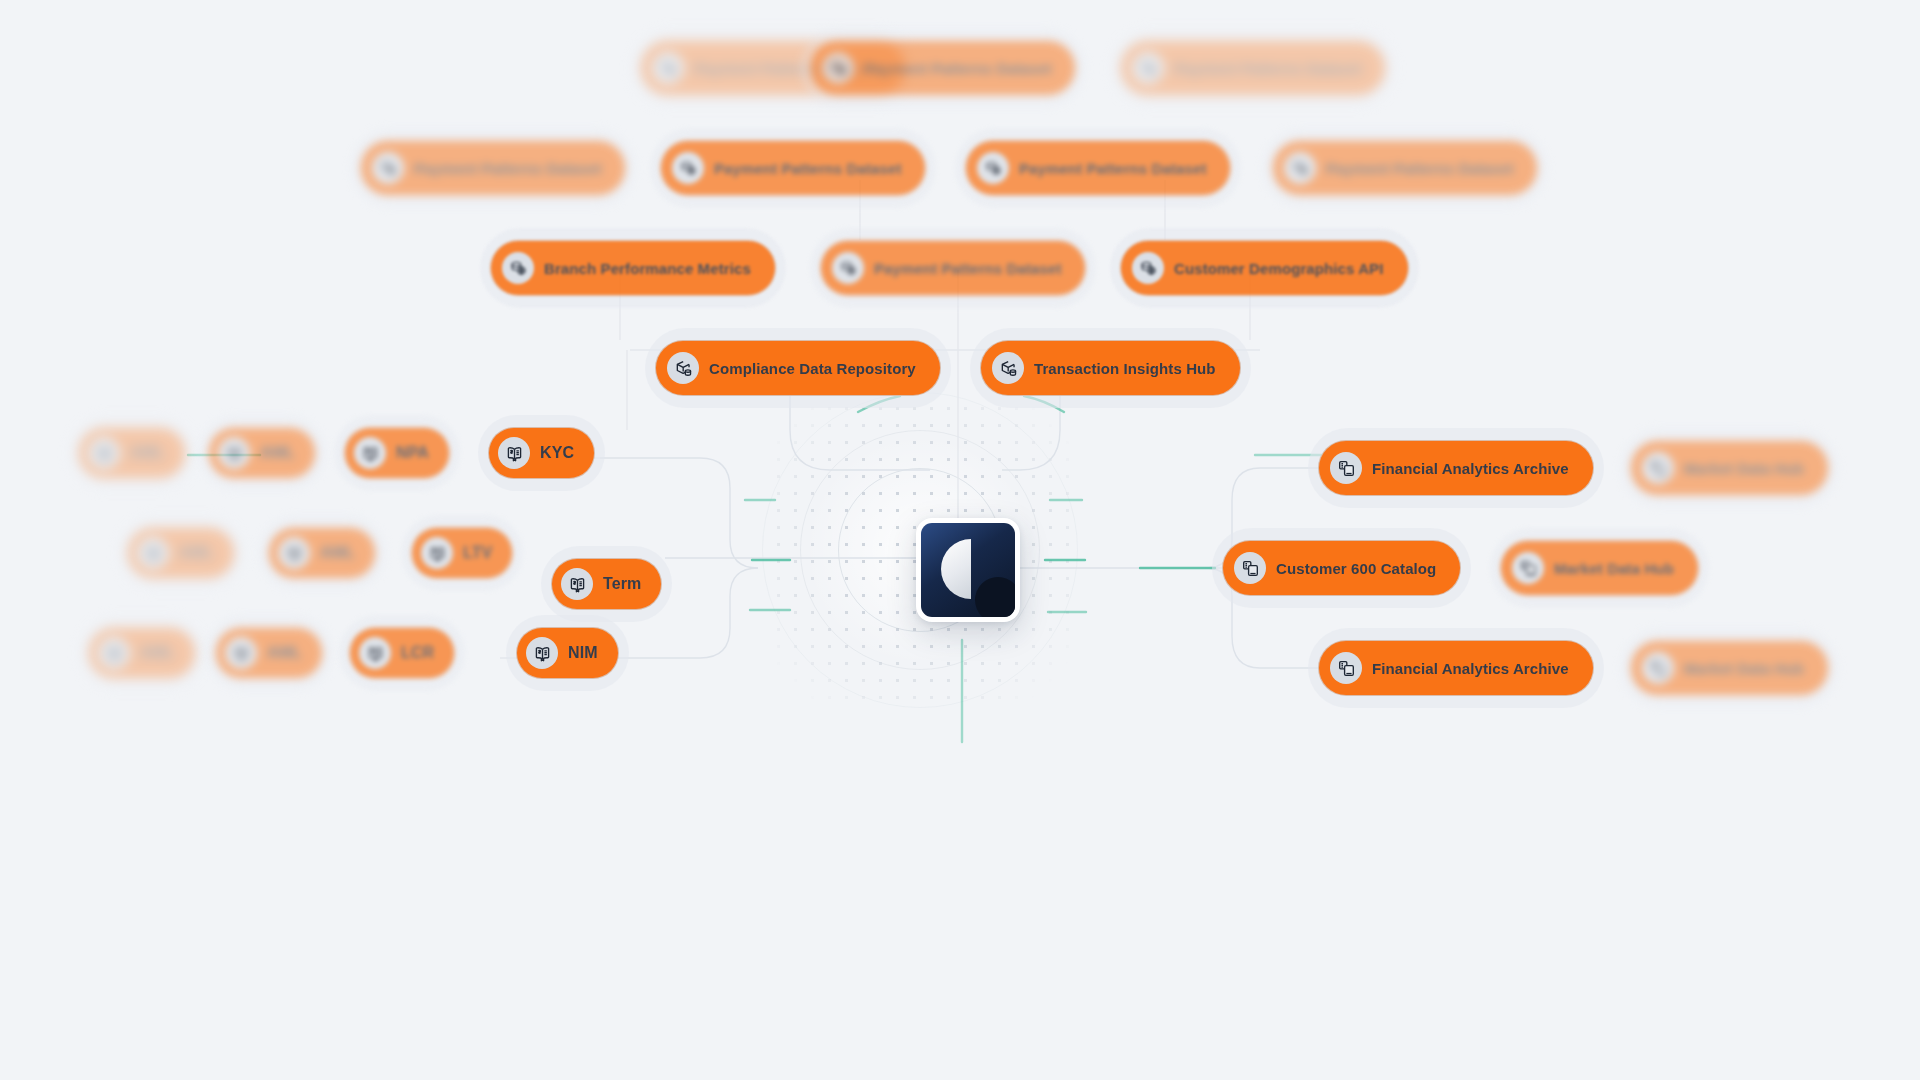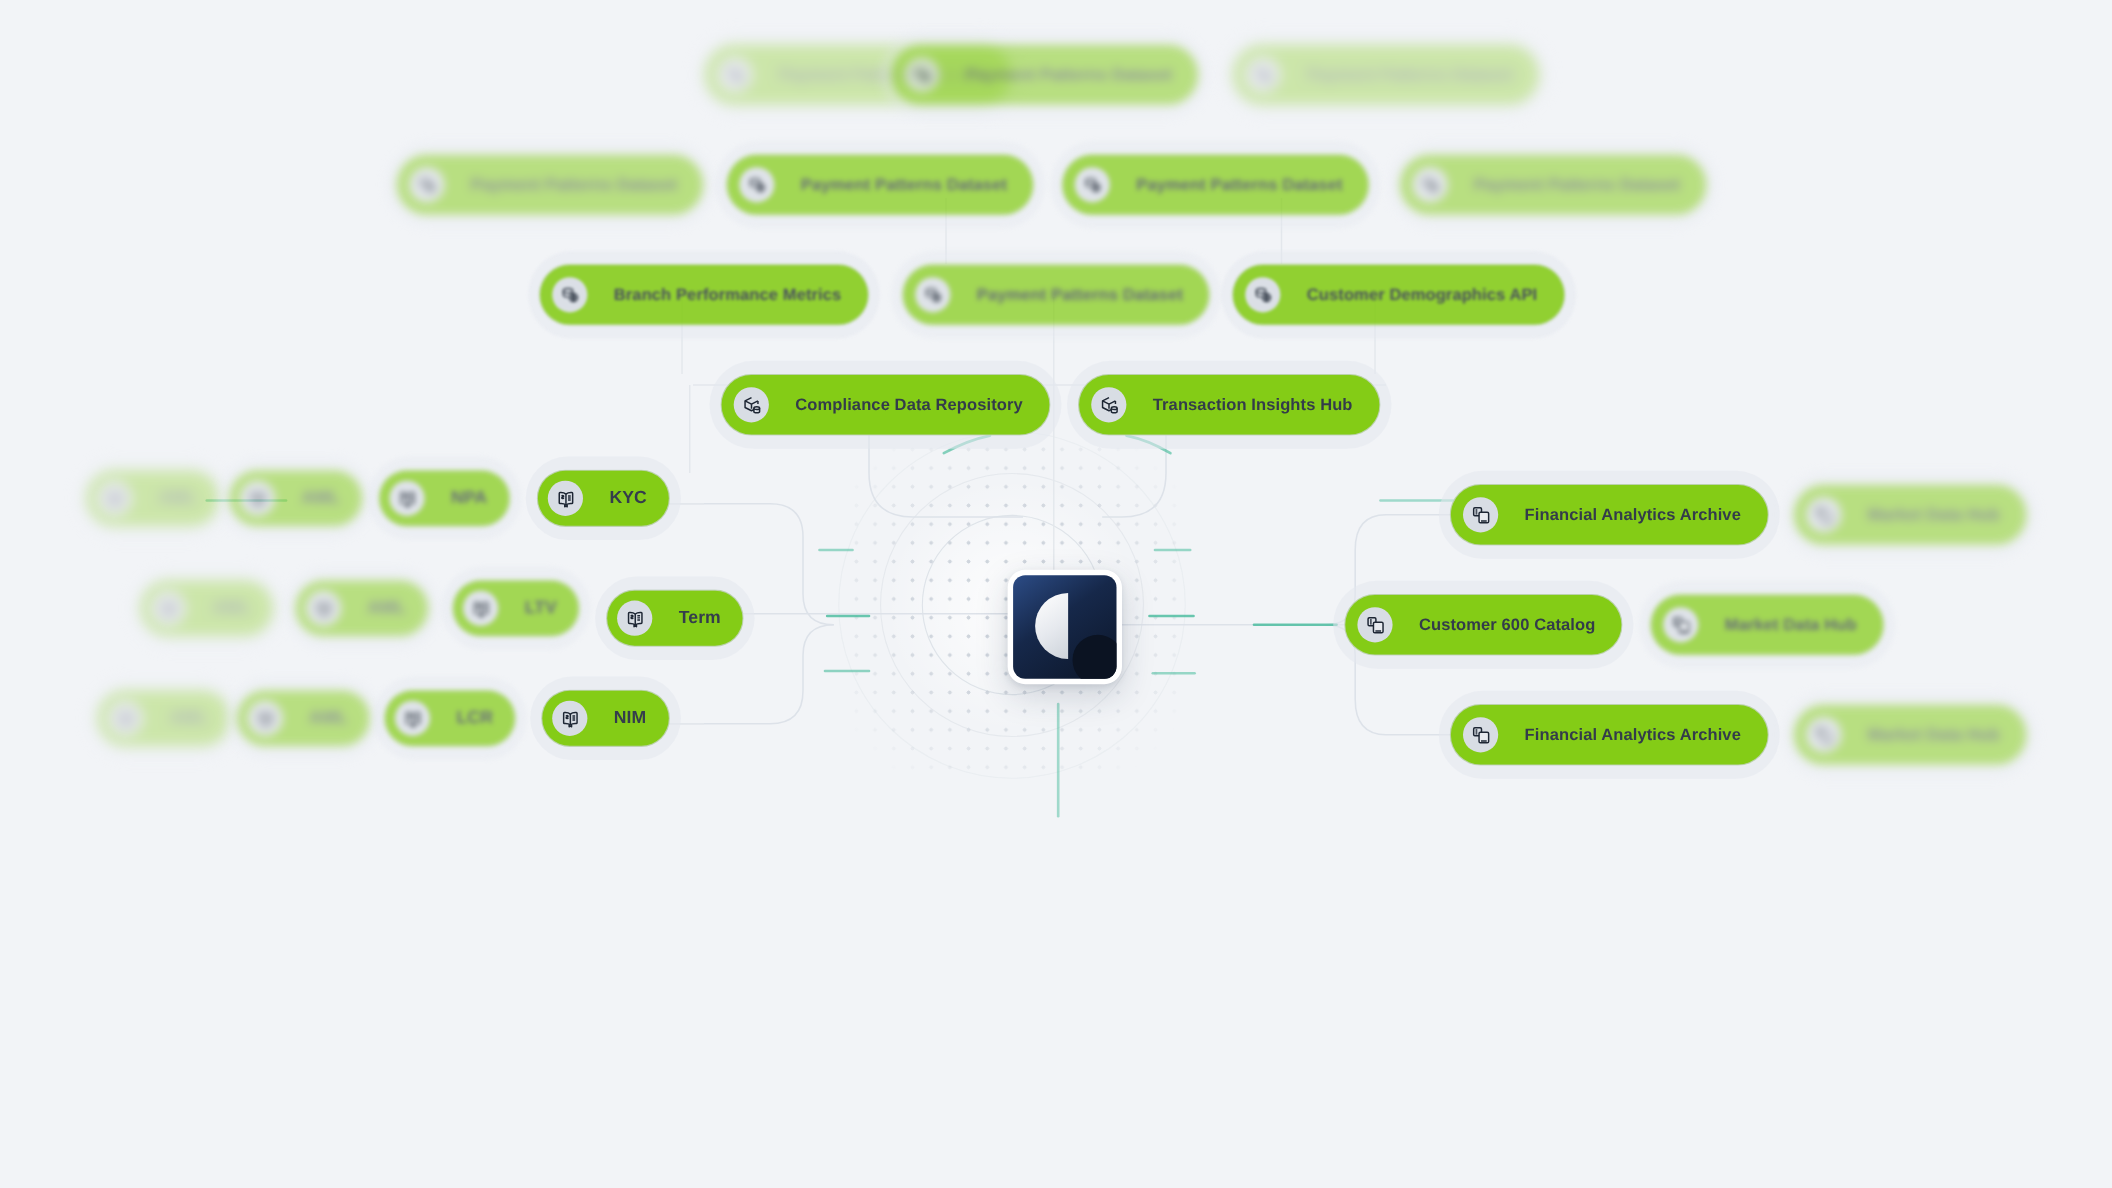"Compliance Data Repository" .node .body { background: #84cc16 -> #f97316; gap: 24px -> 10px }
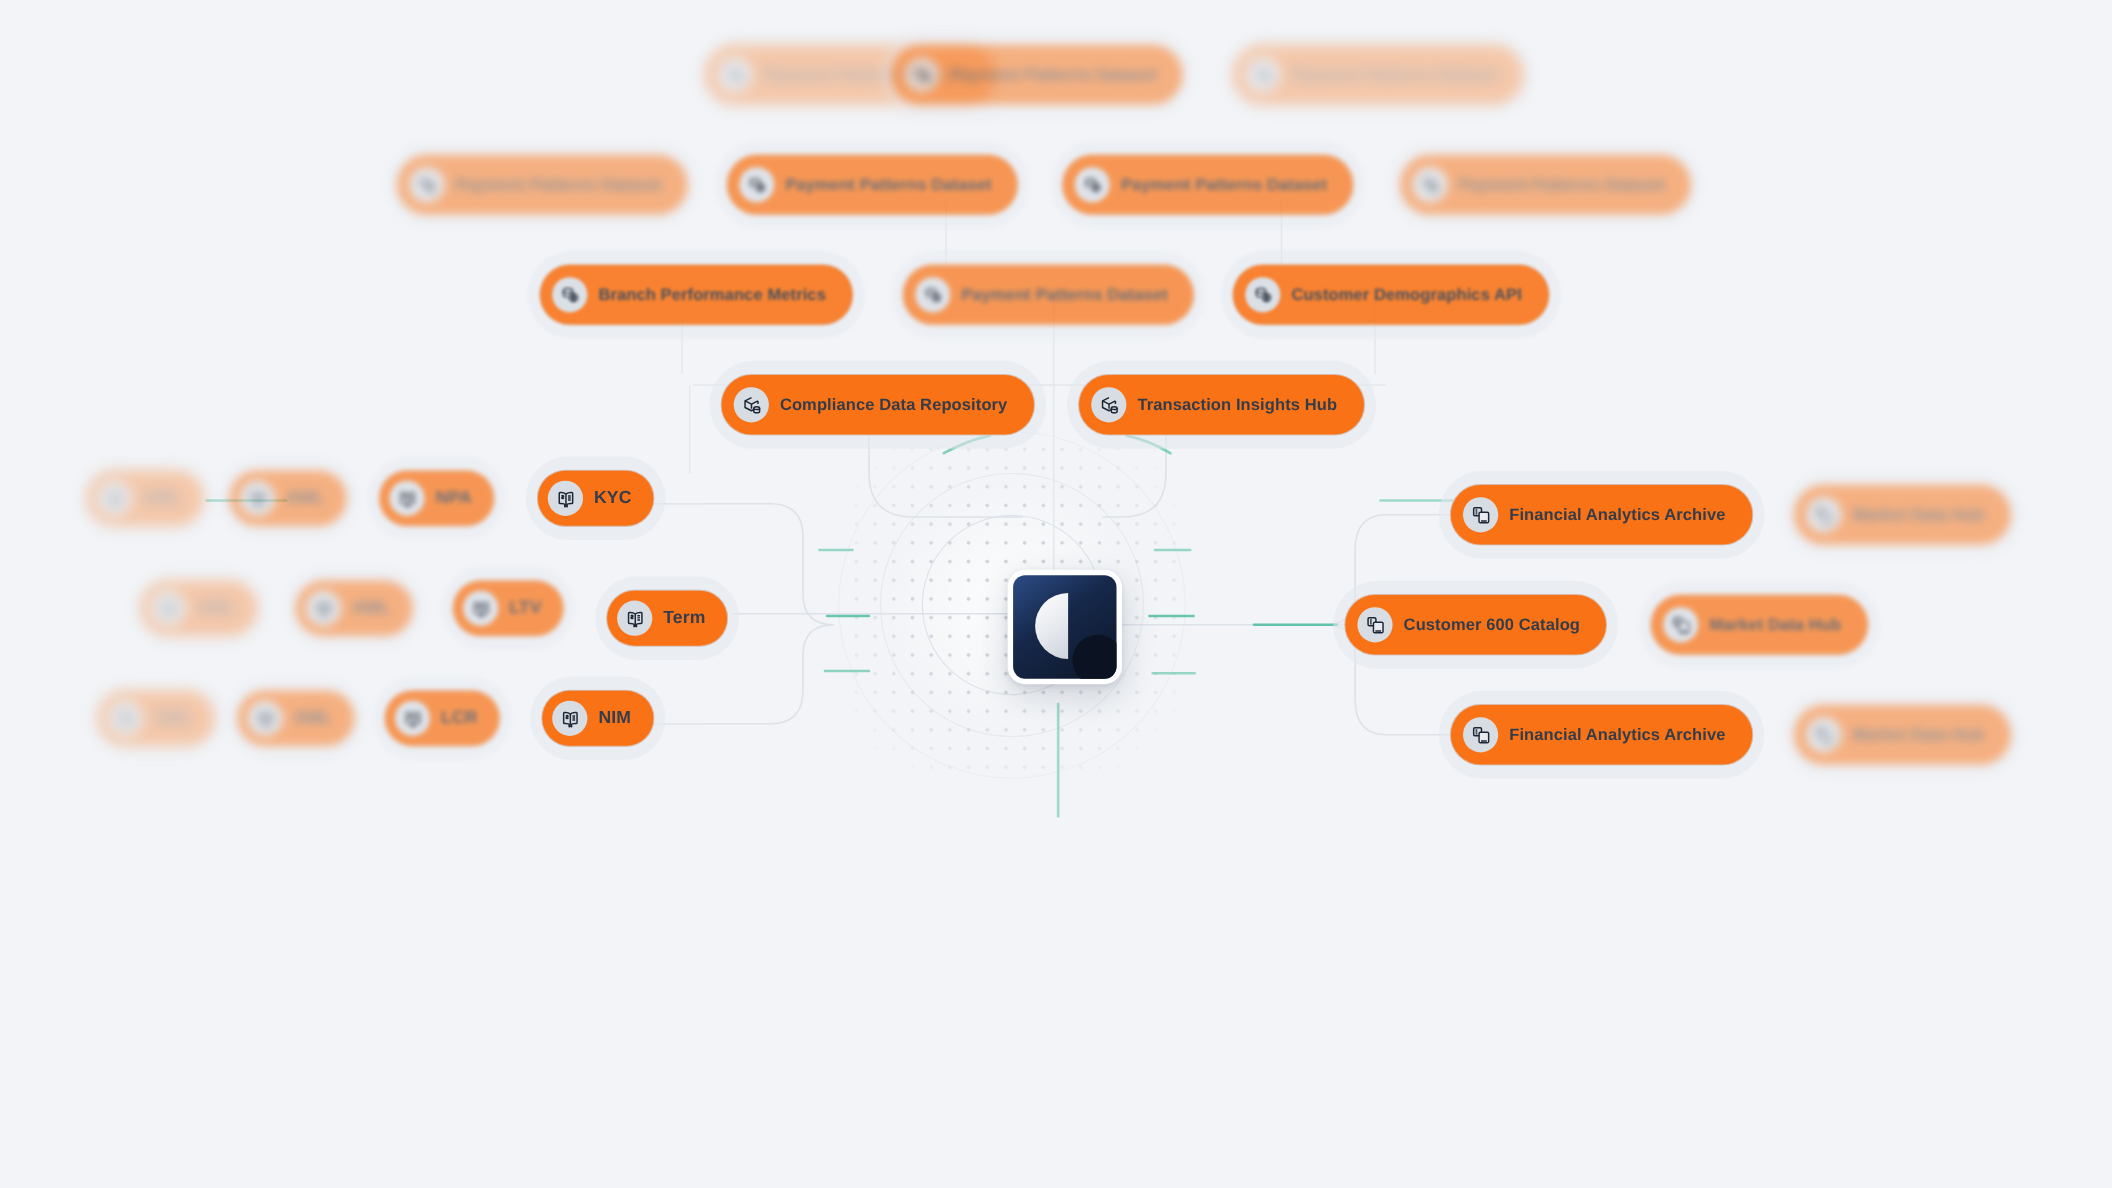"Term" div.node { top: 536px -> 558px }
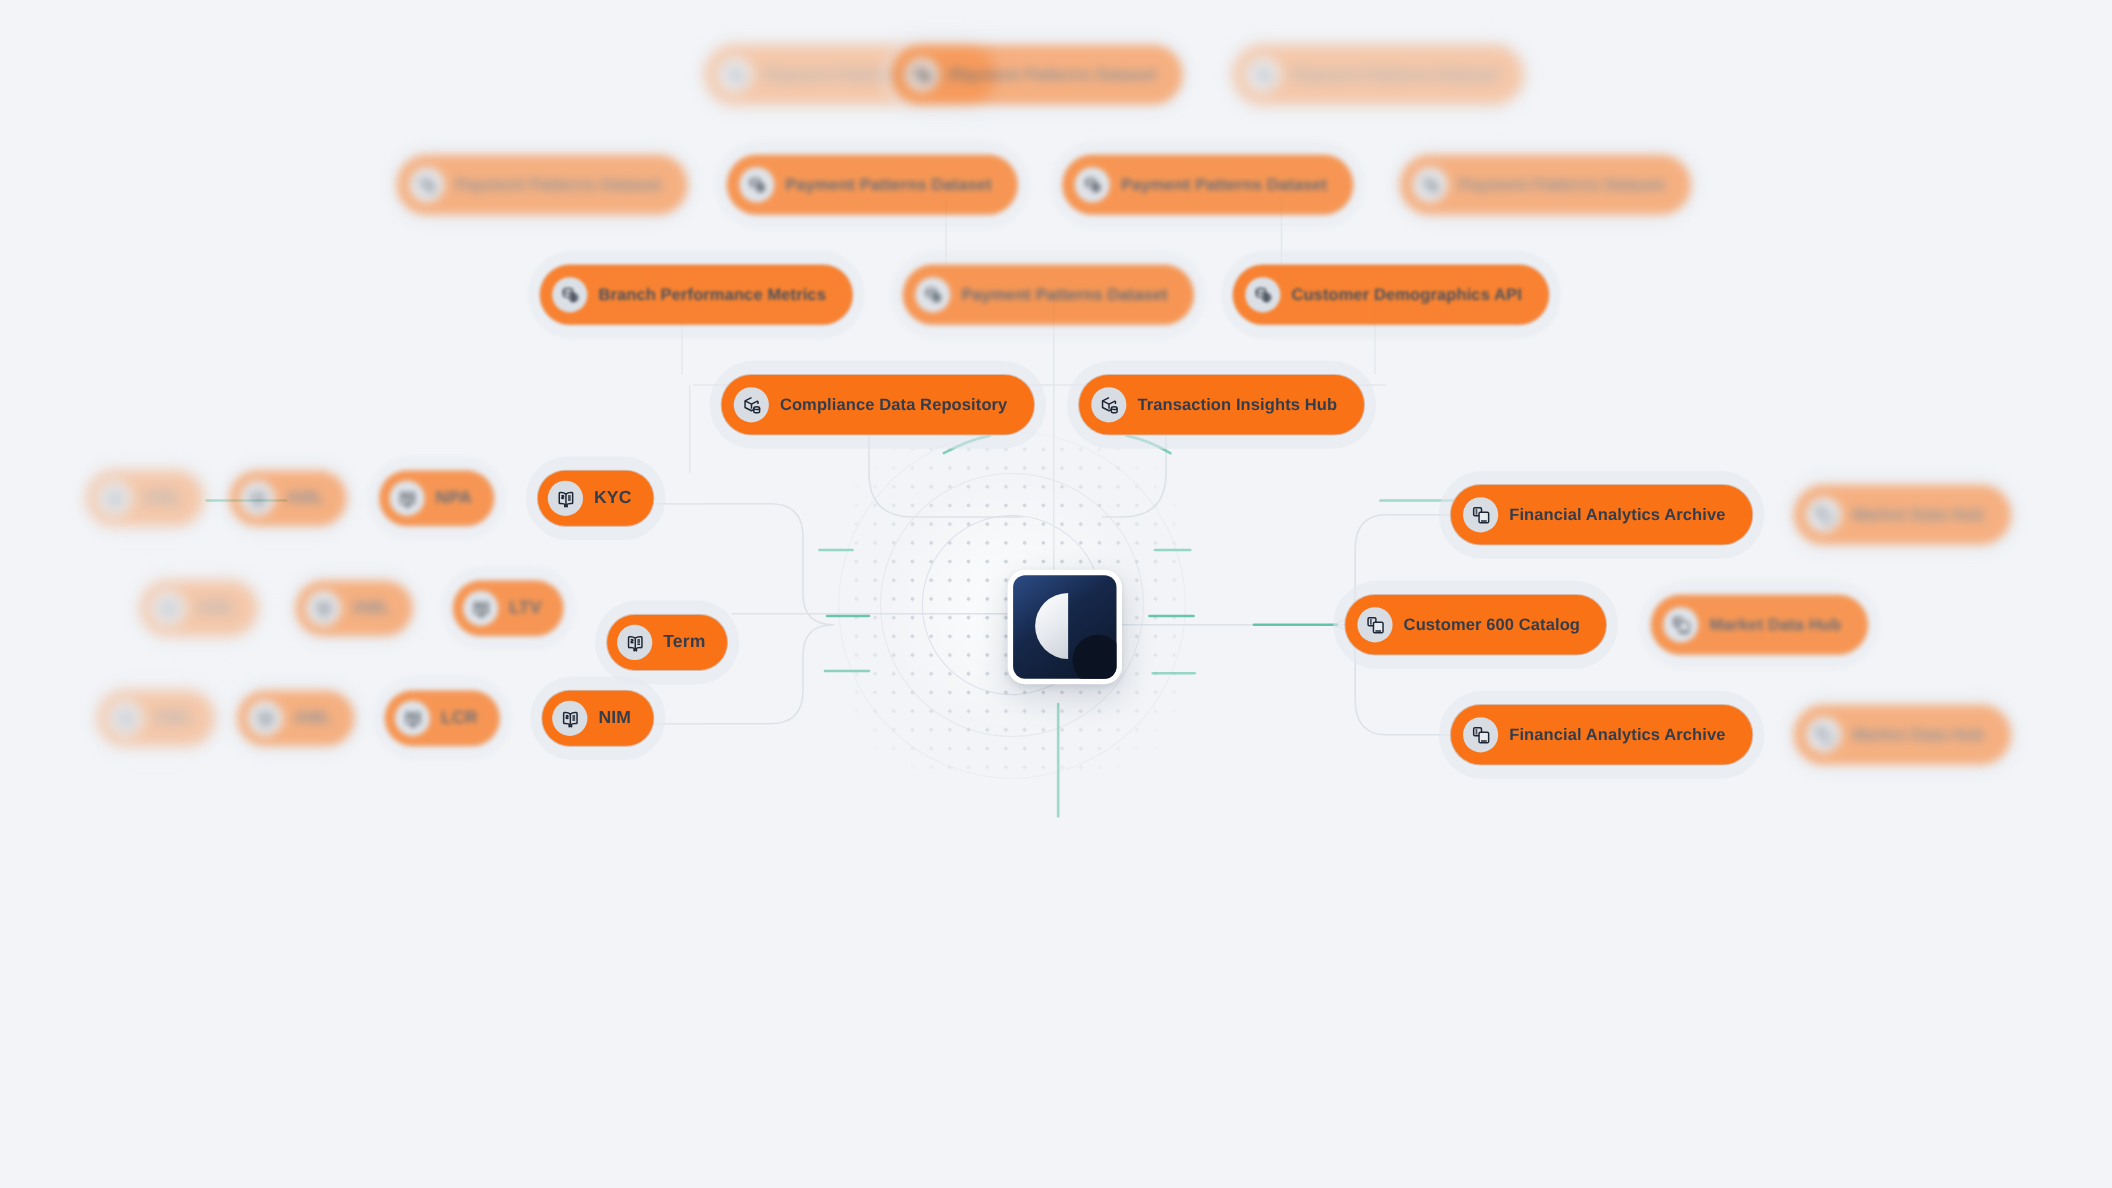"NIM" div.node { left: 492px -> 516px }
